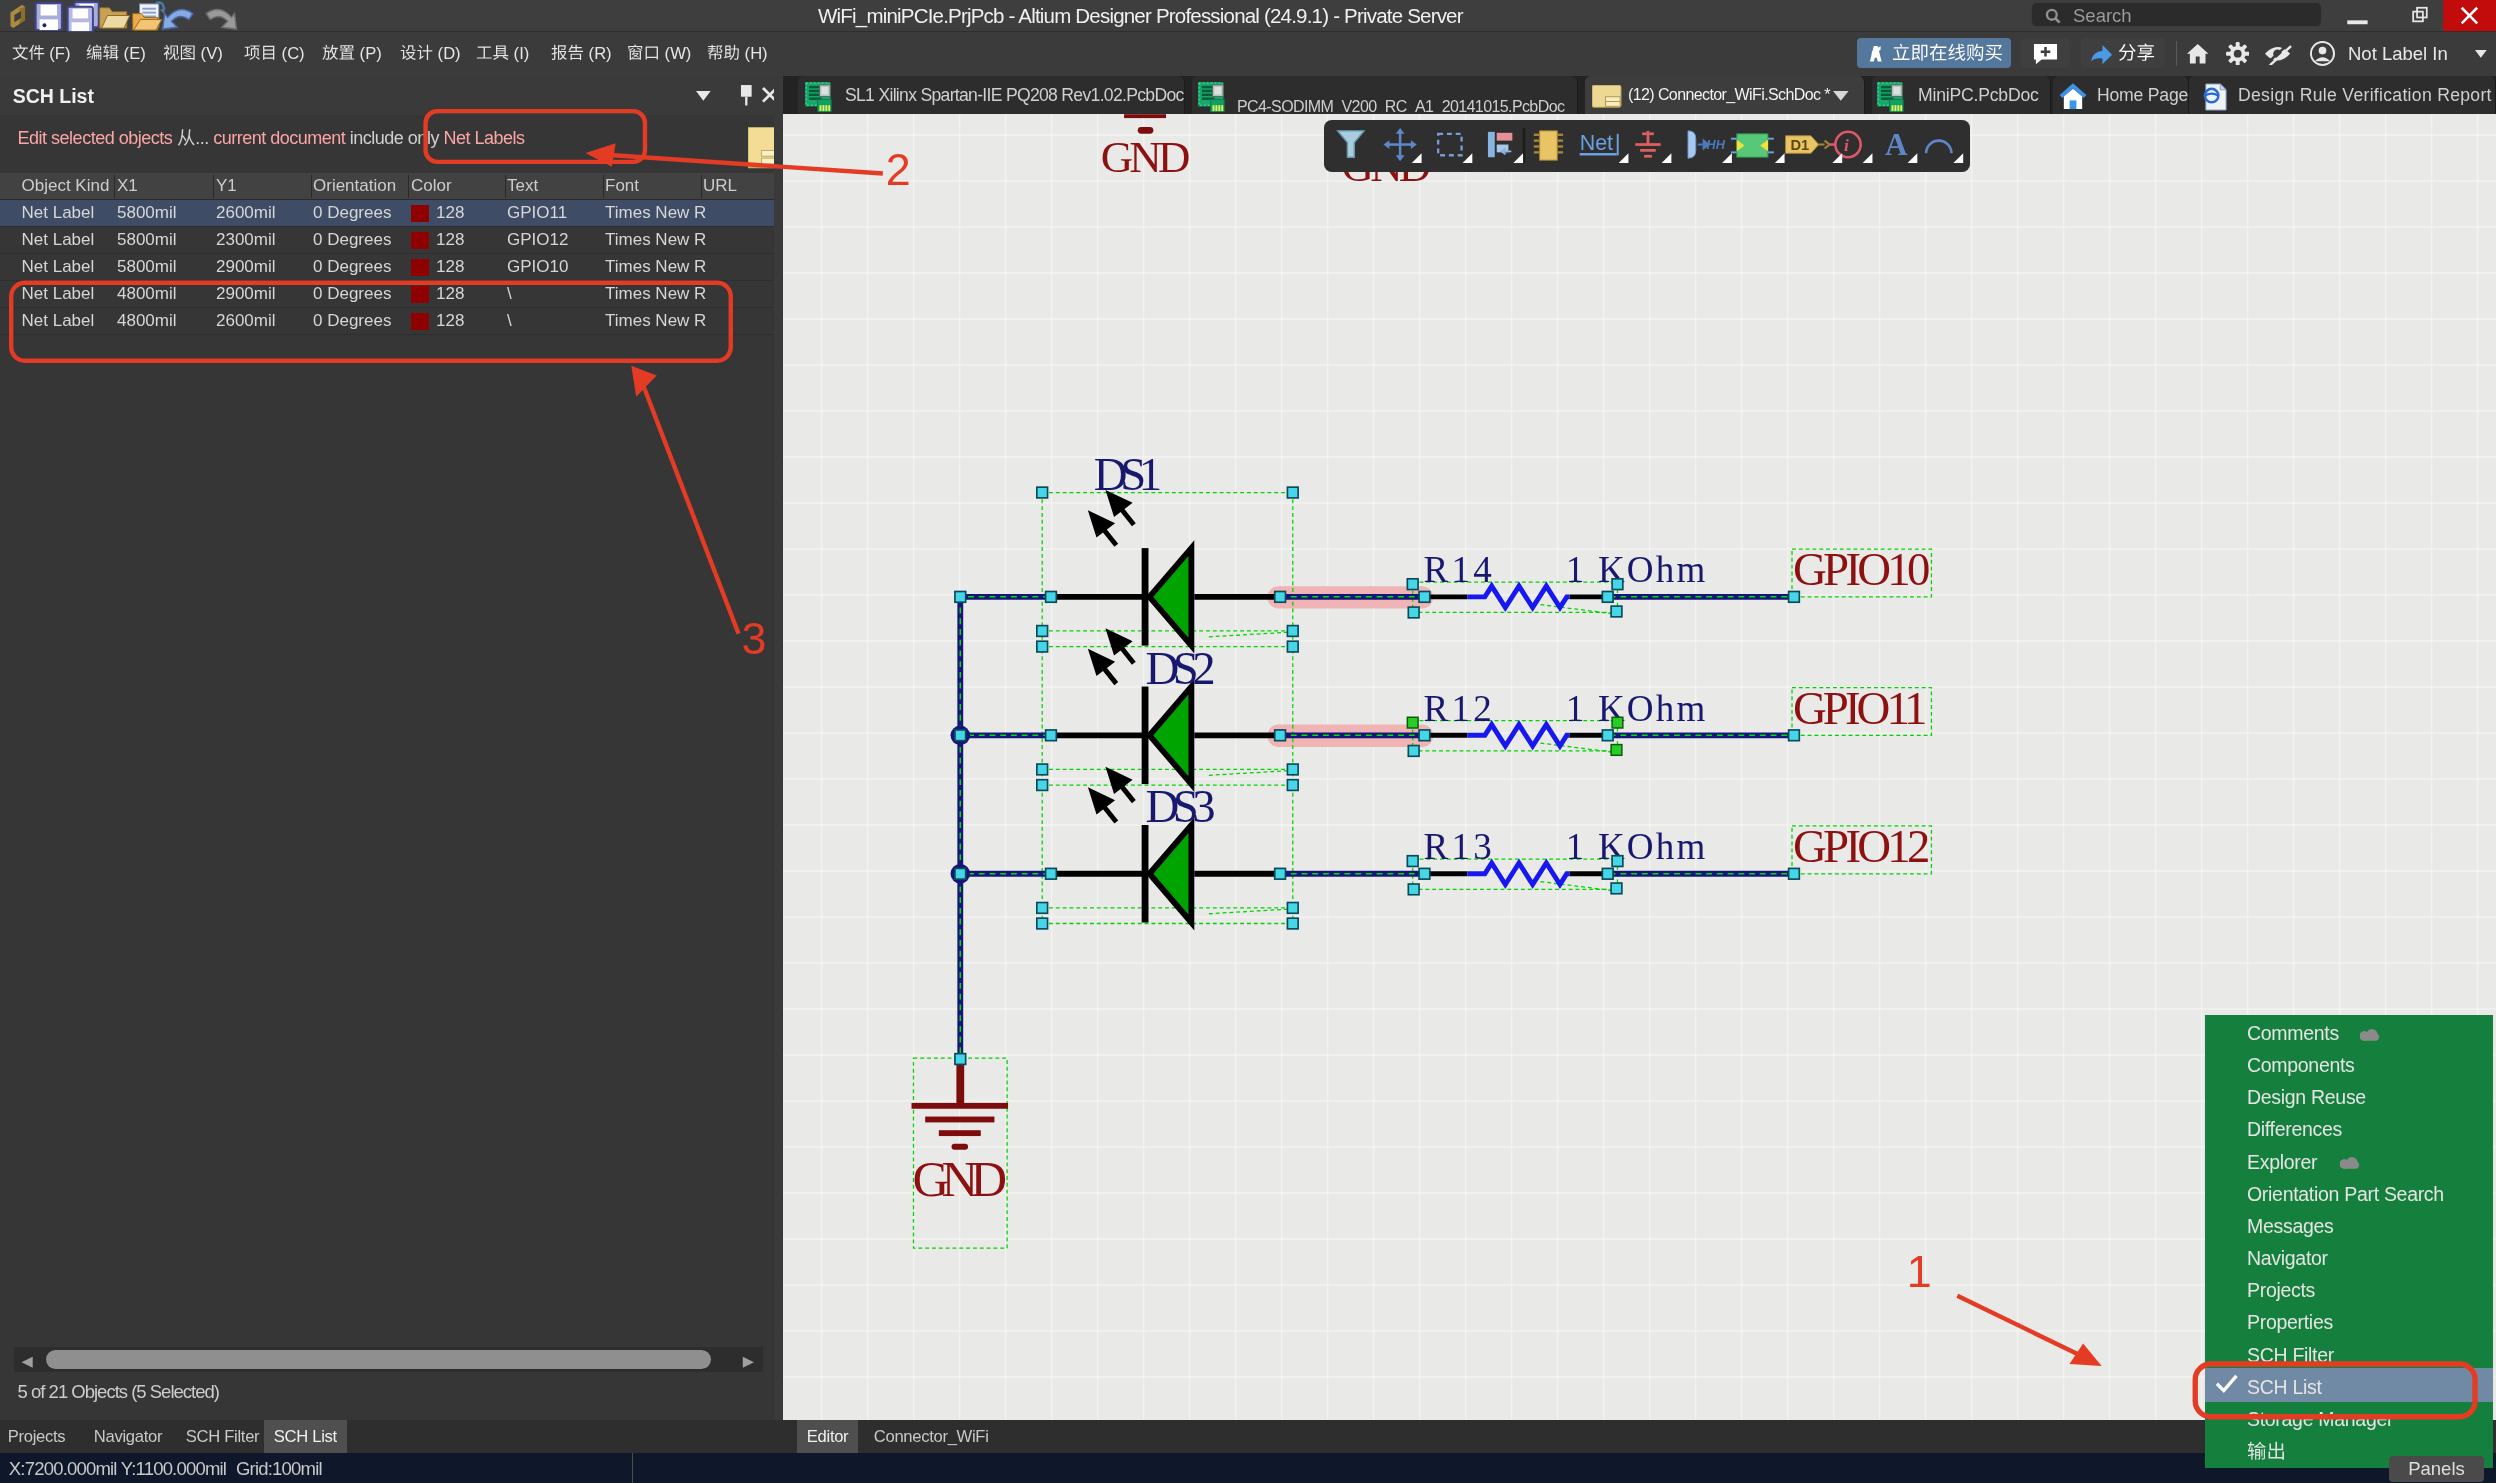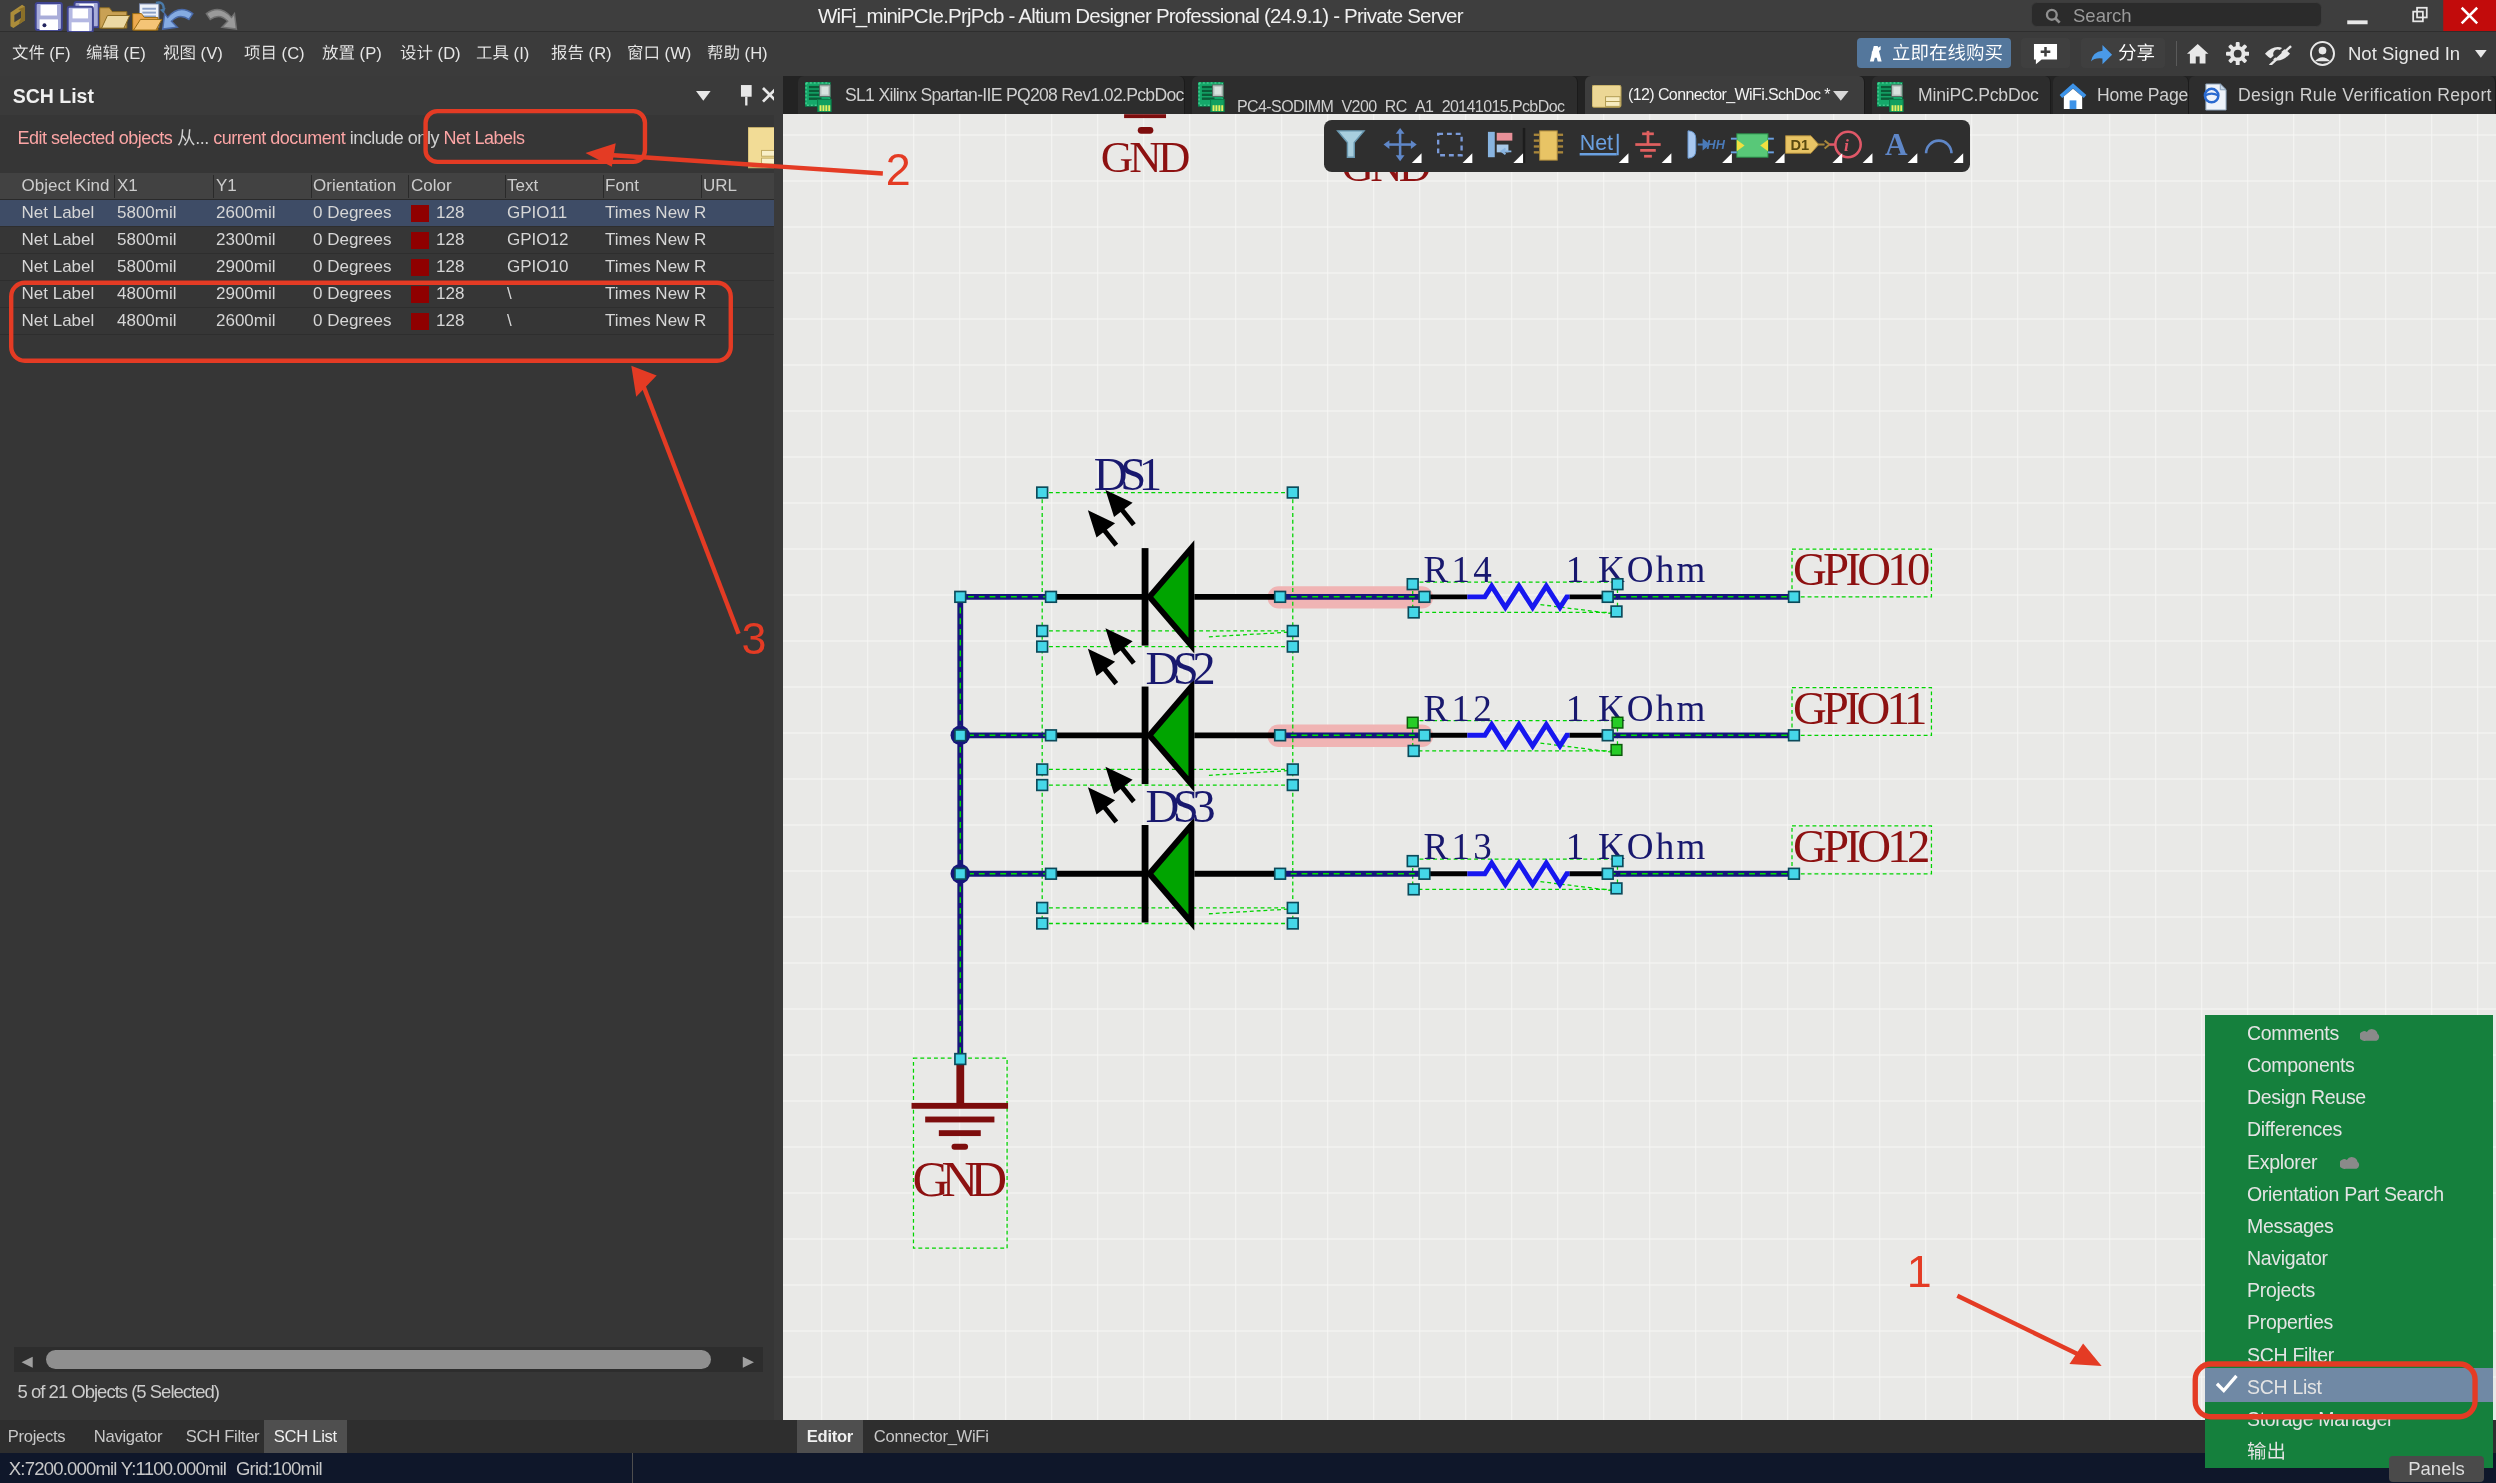"Not Signed In" div.abs { text: Signed -> Label }
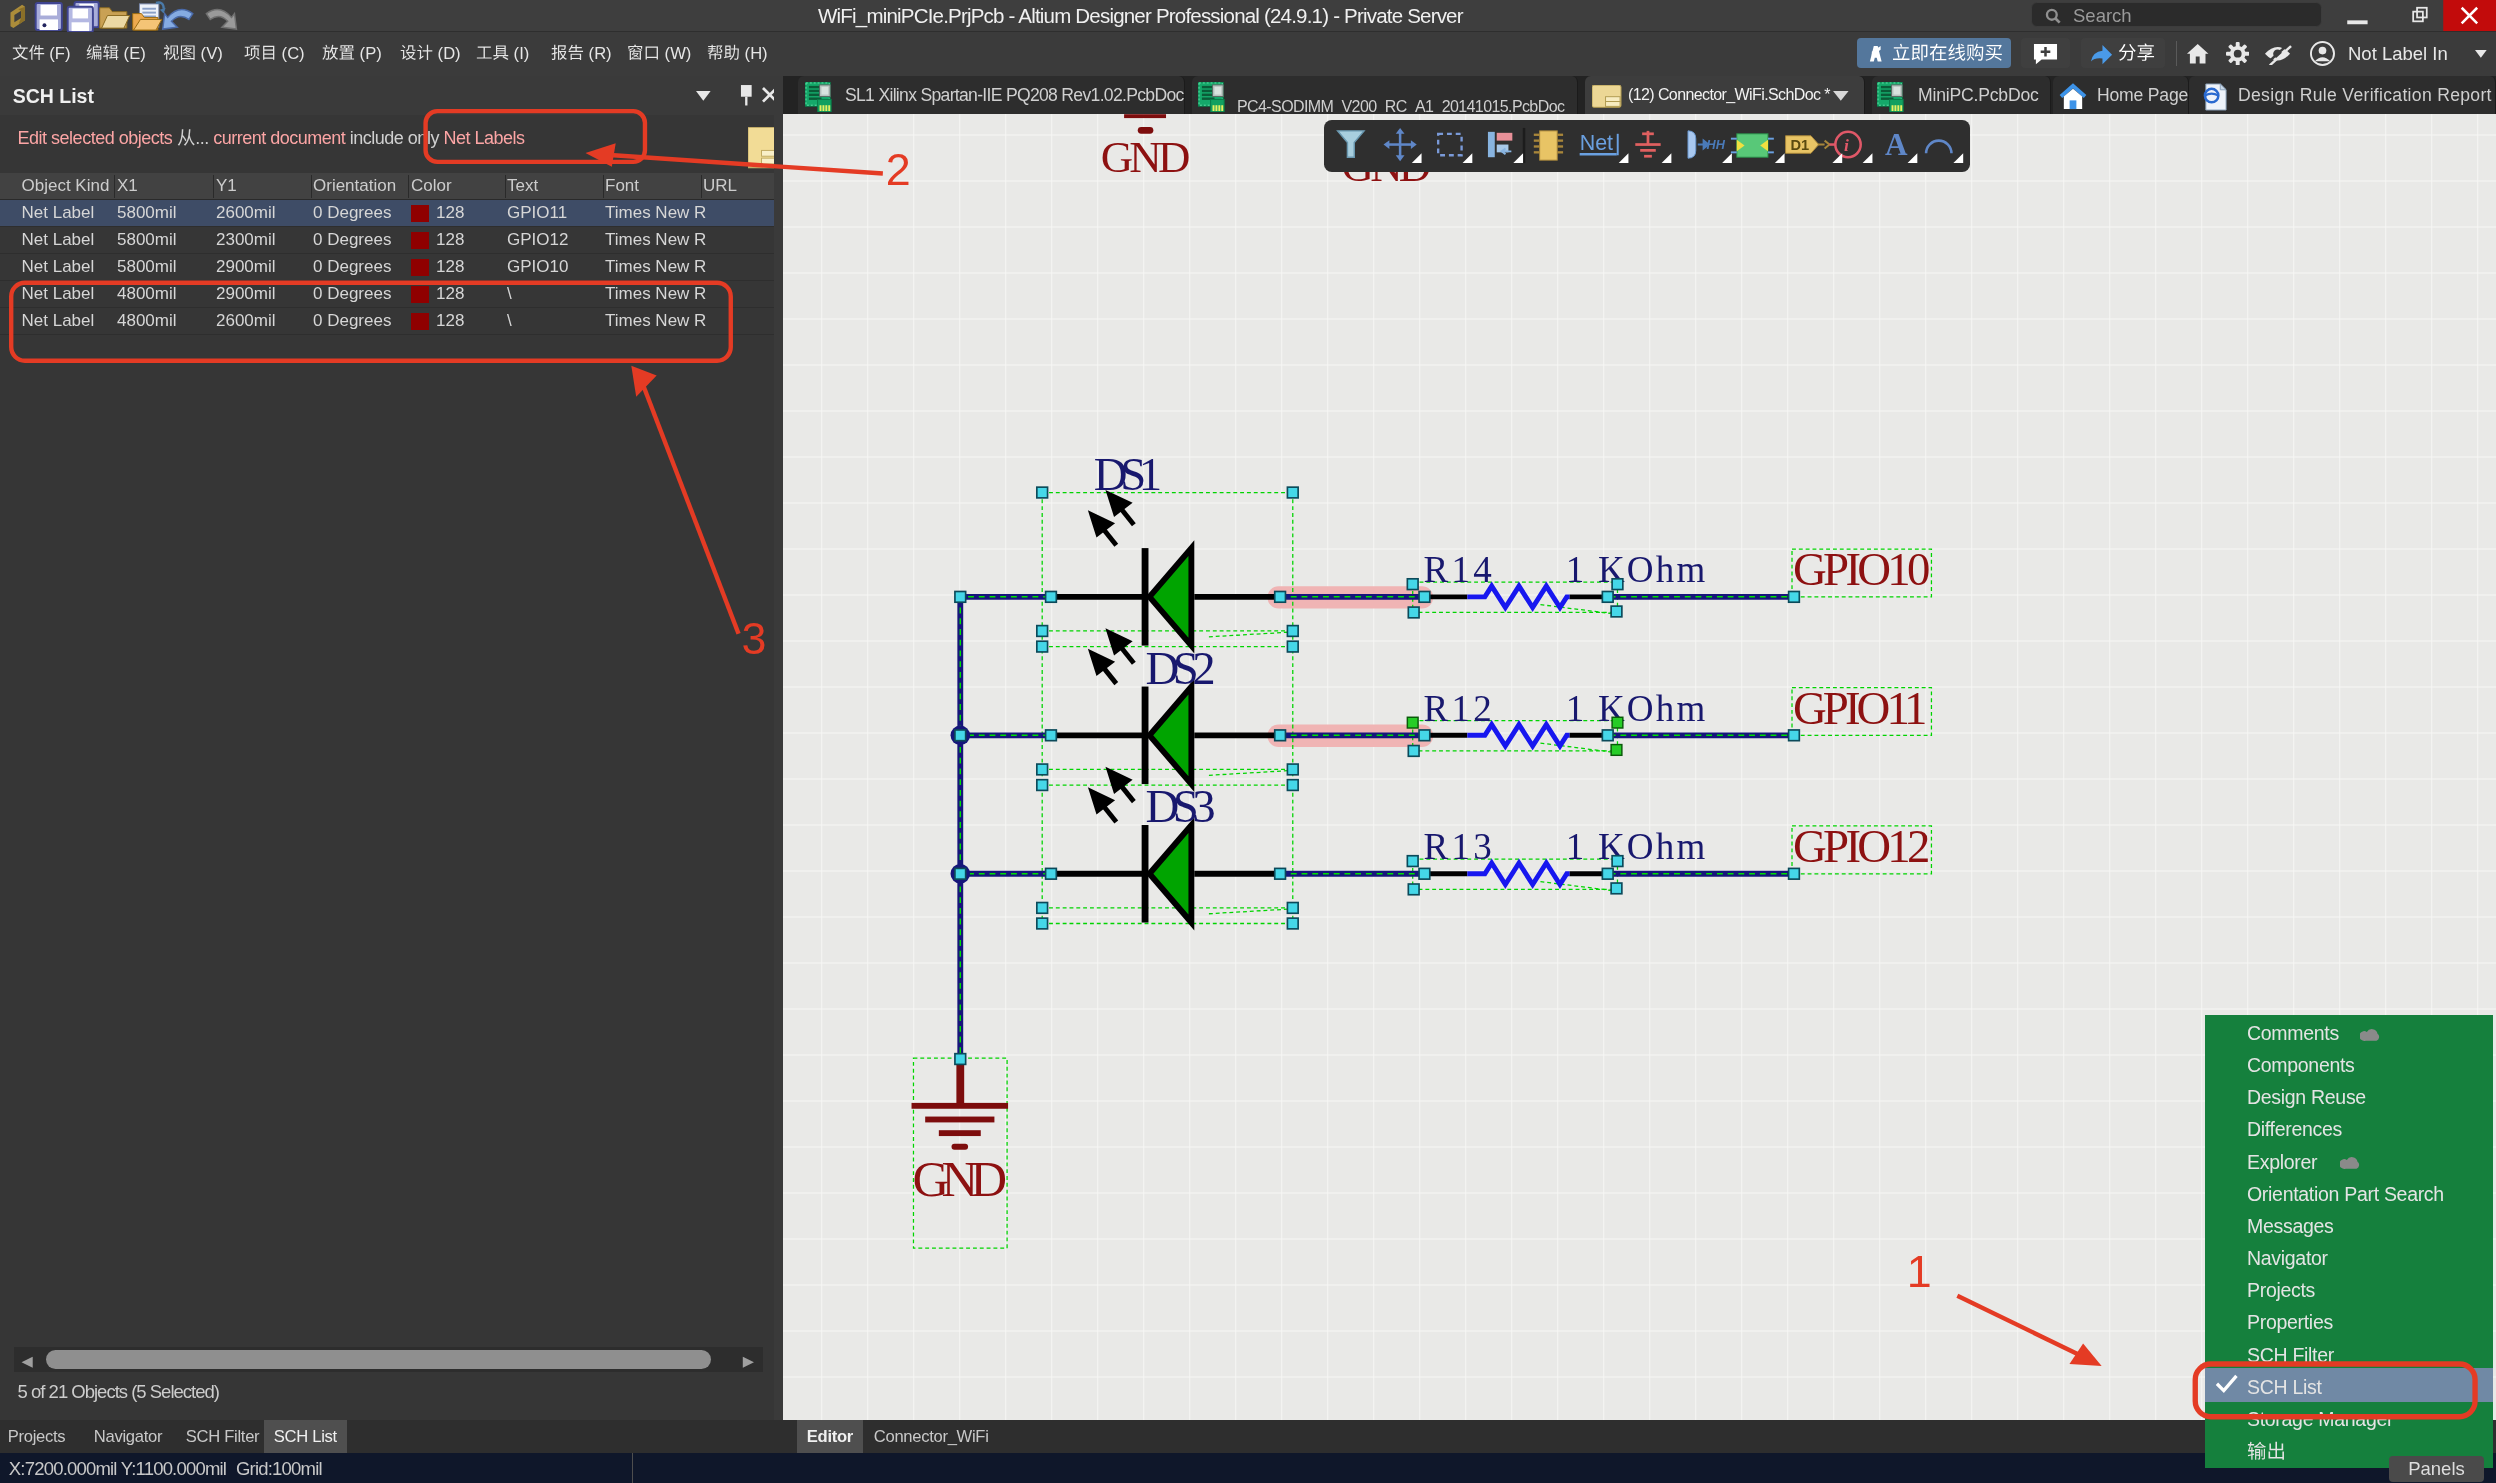"Editor" span.btab { font-weight: bold -> normal }
